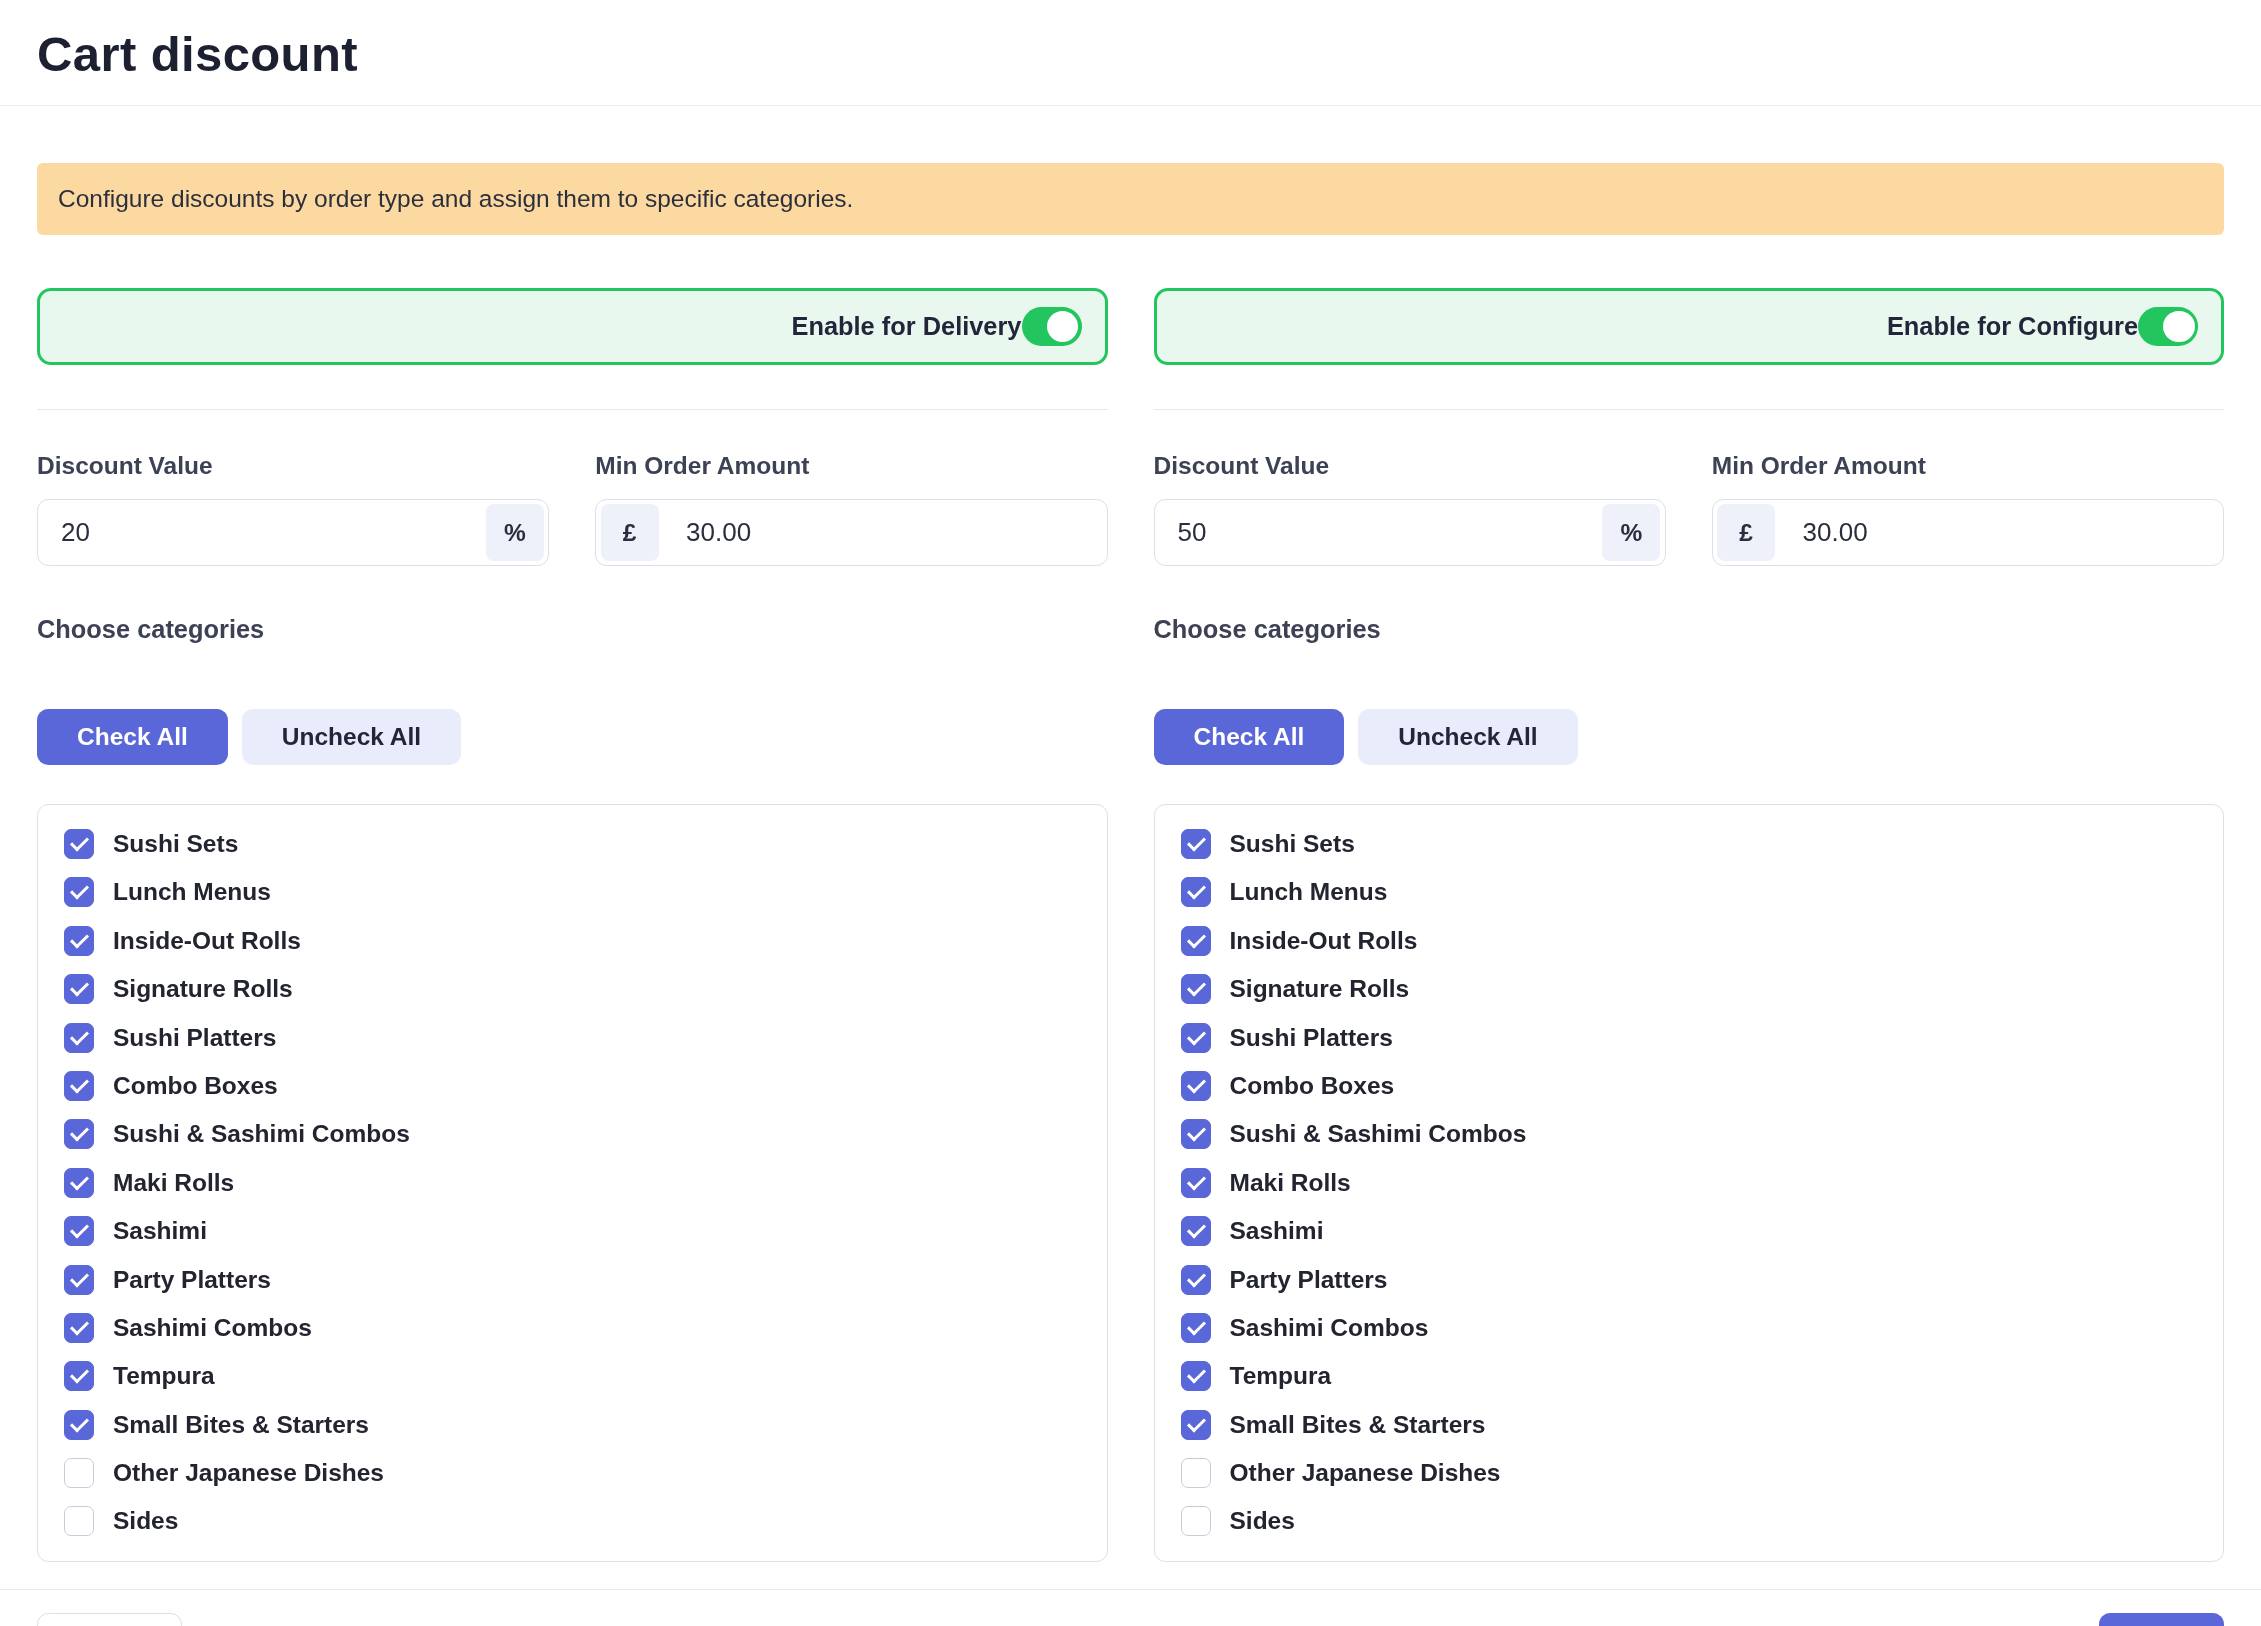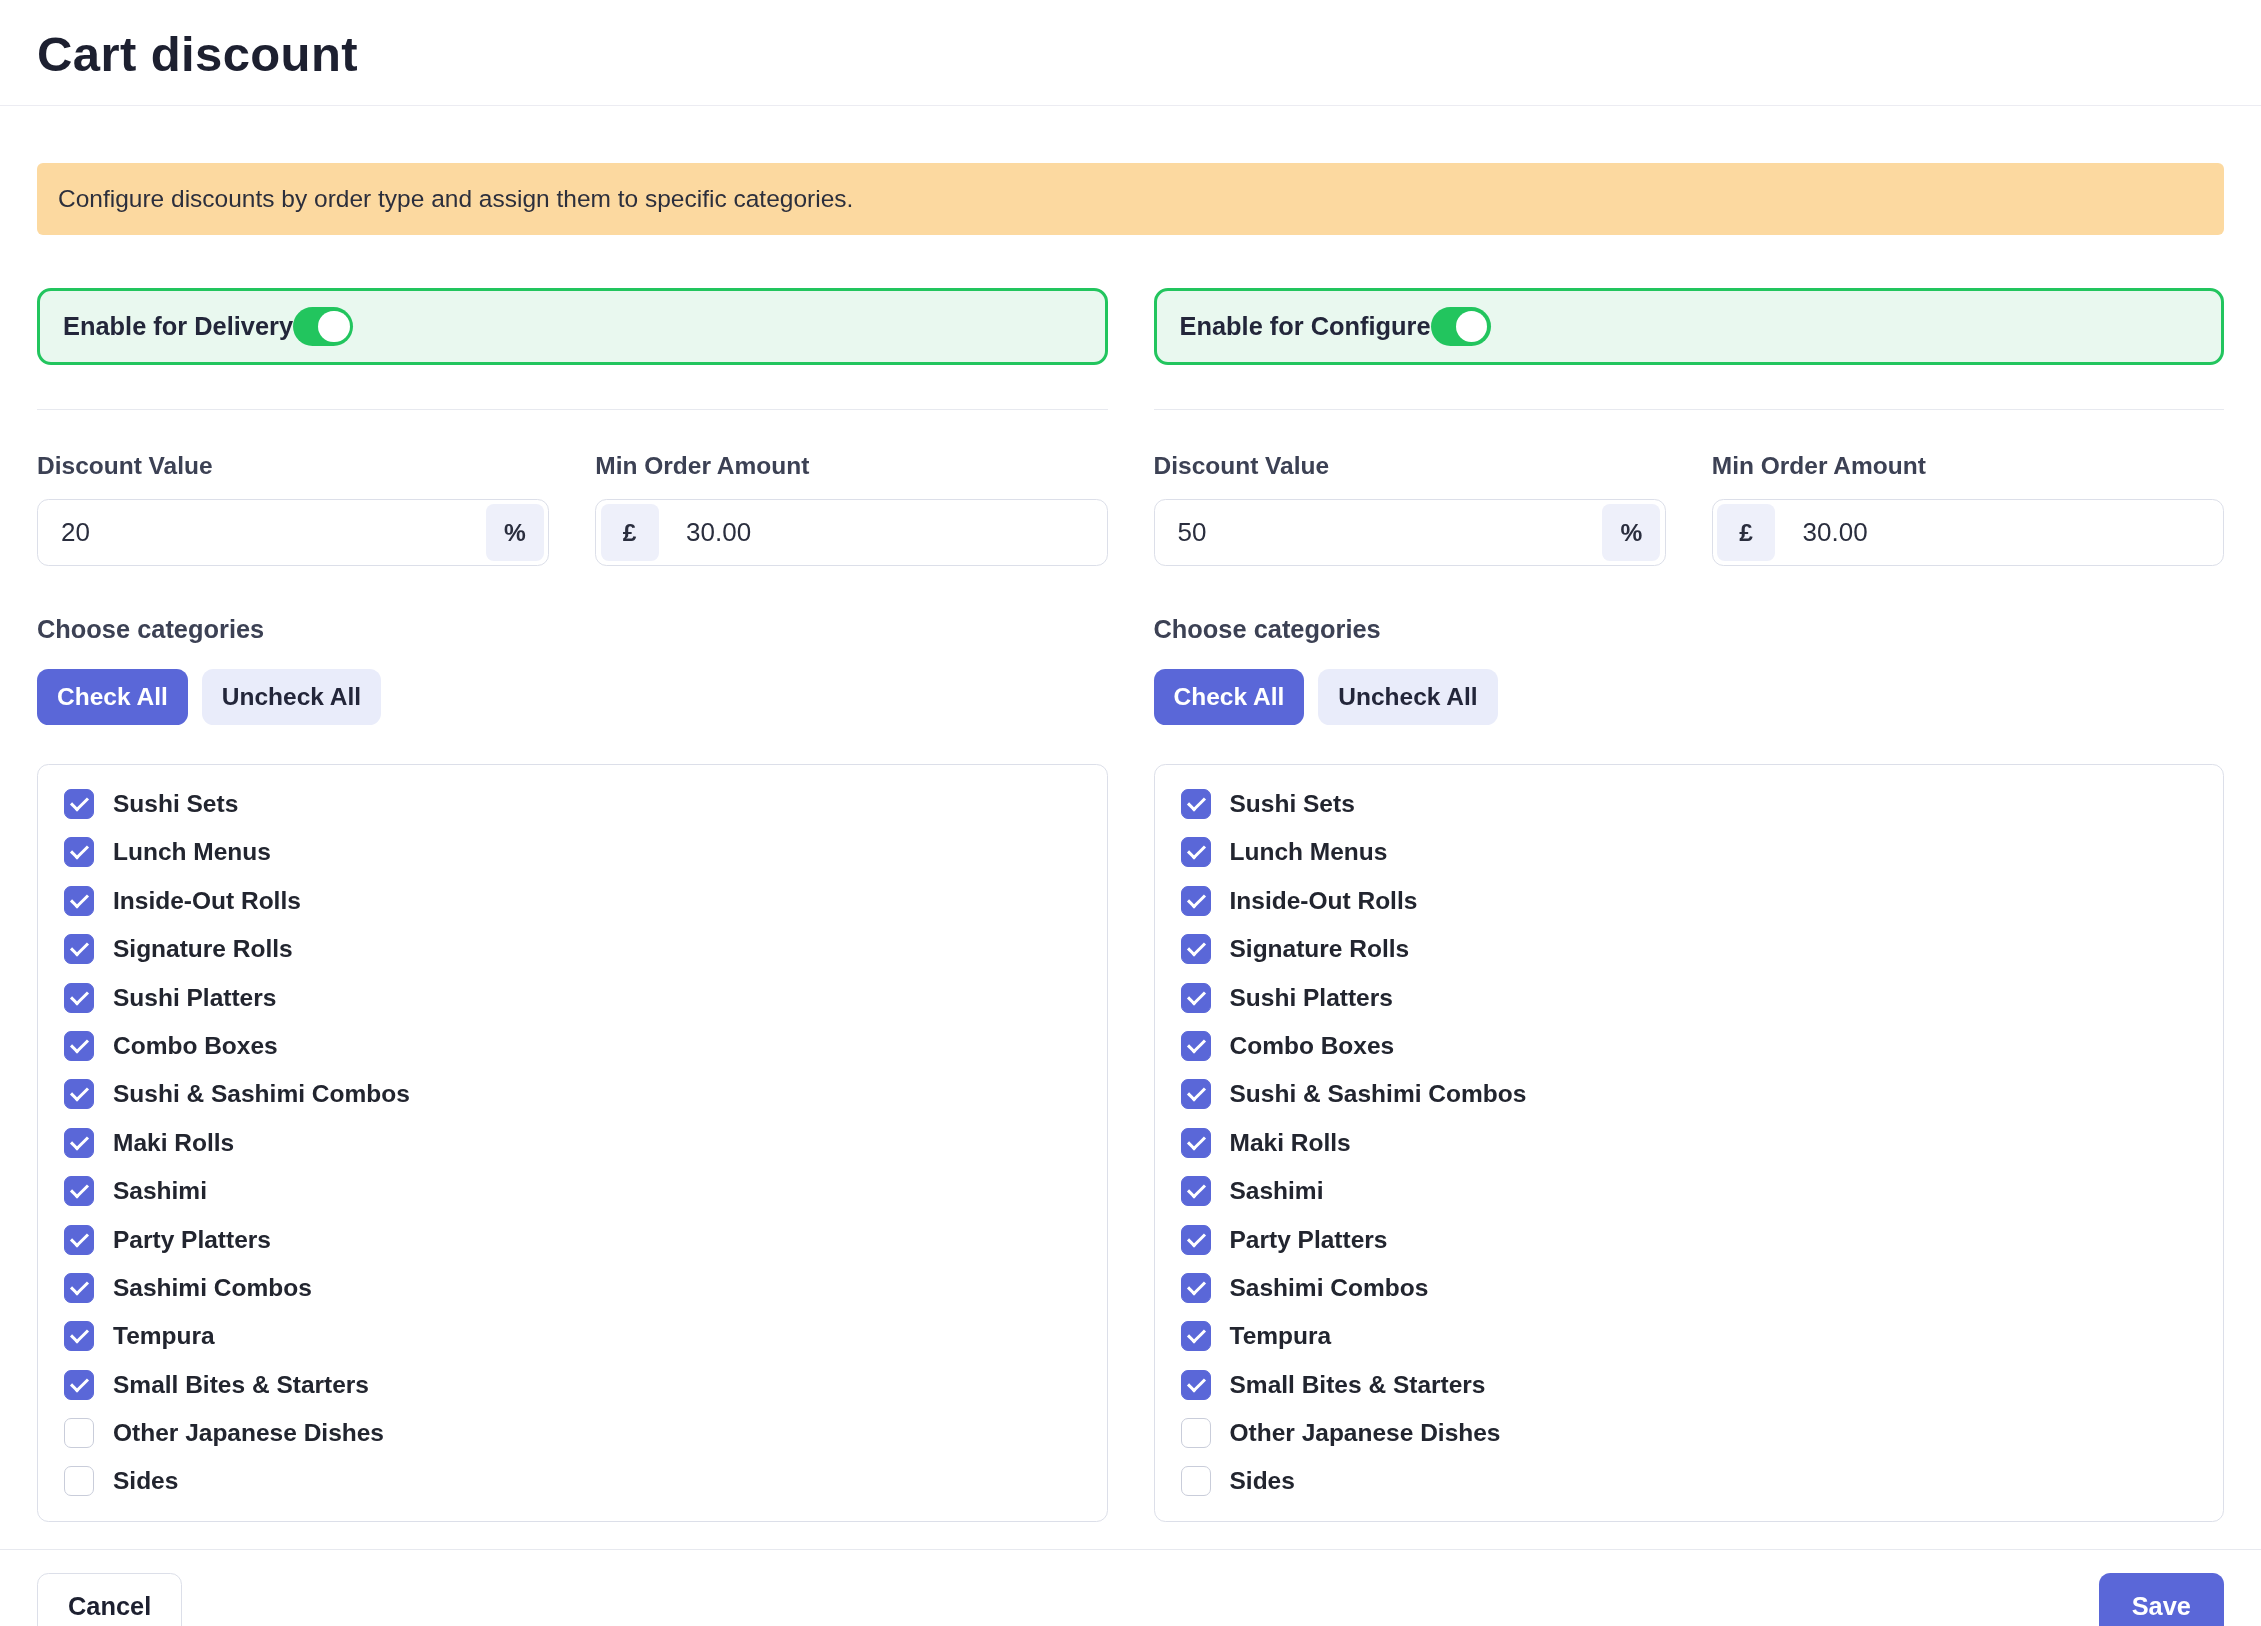"Enable for Delivery" .enable-box { justify-content: flex-start -> flex-end }
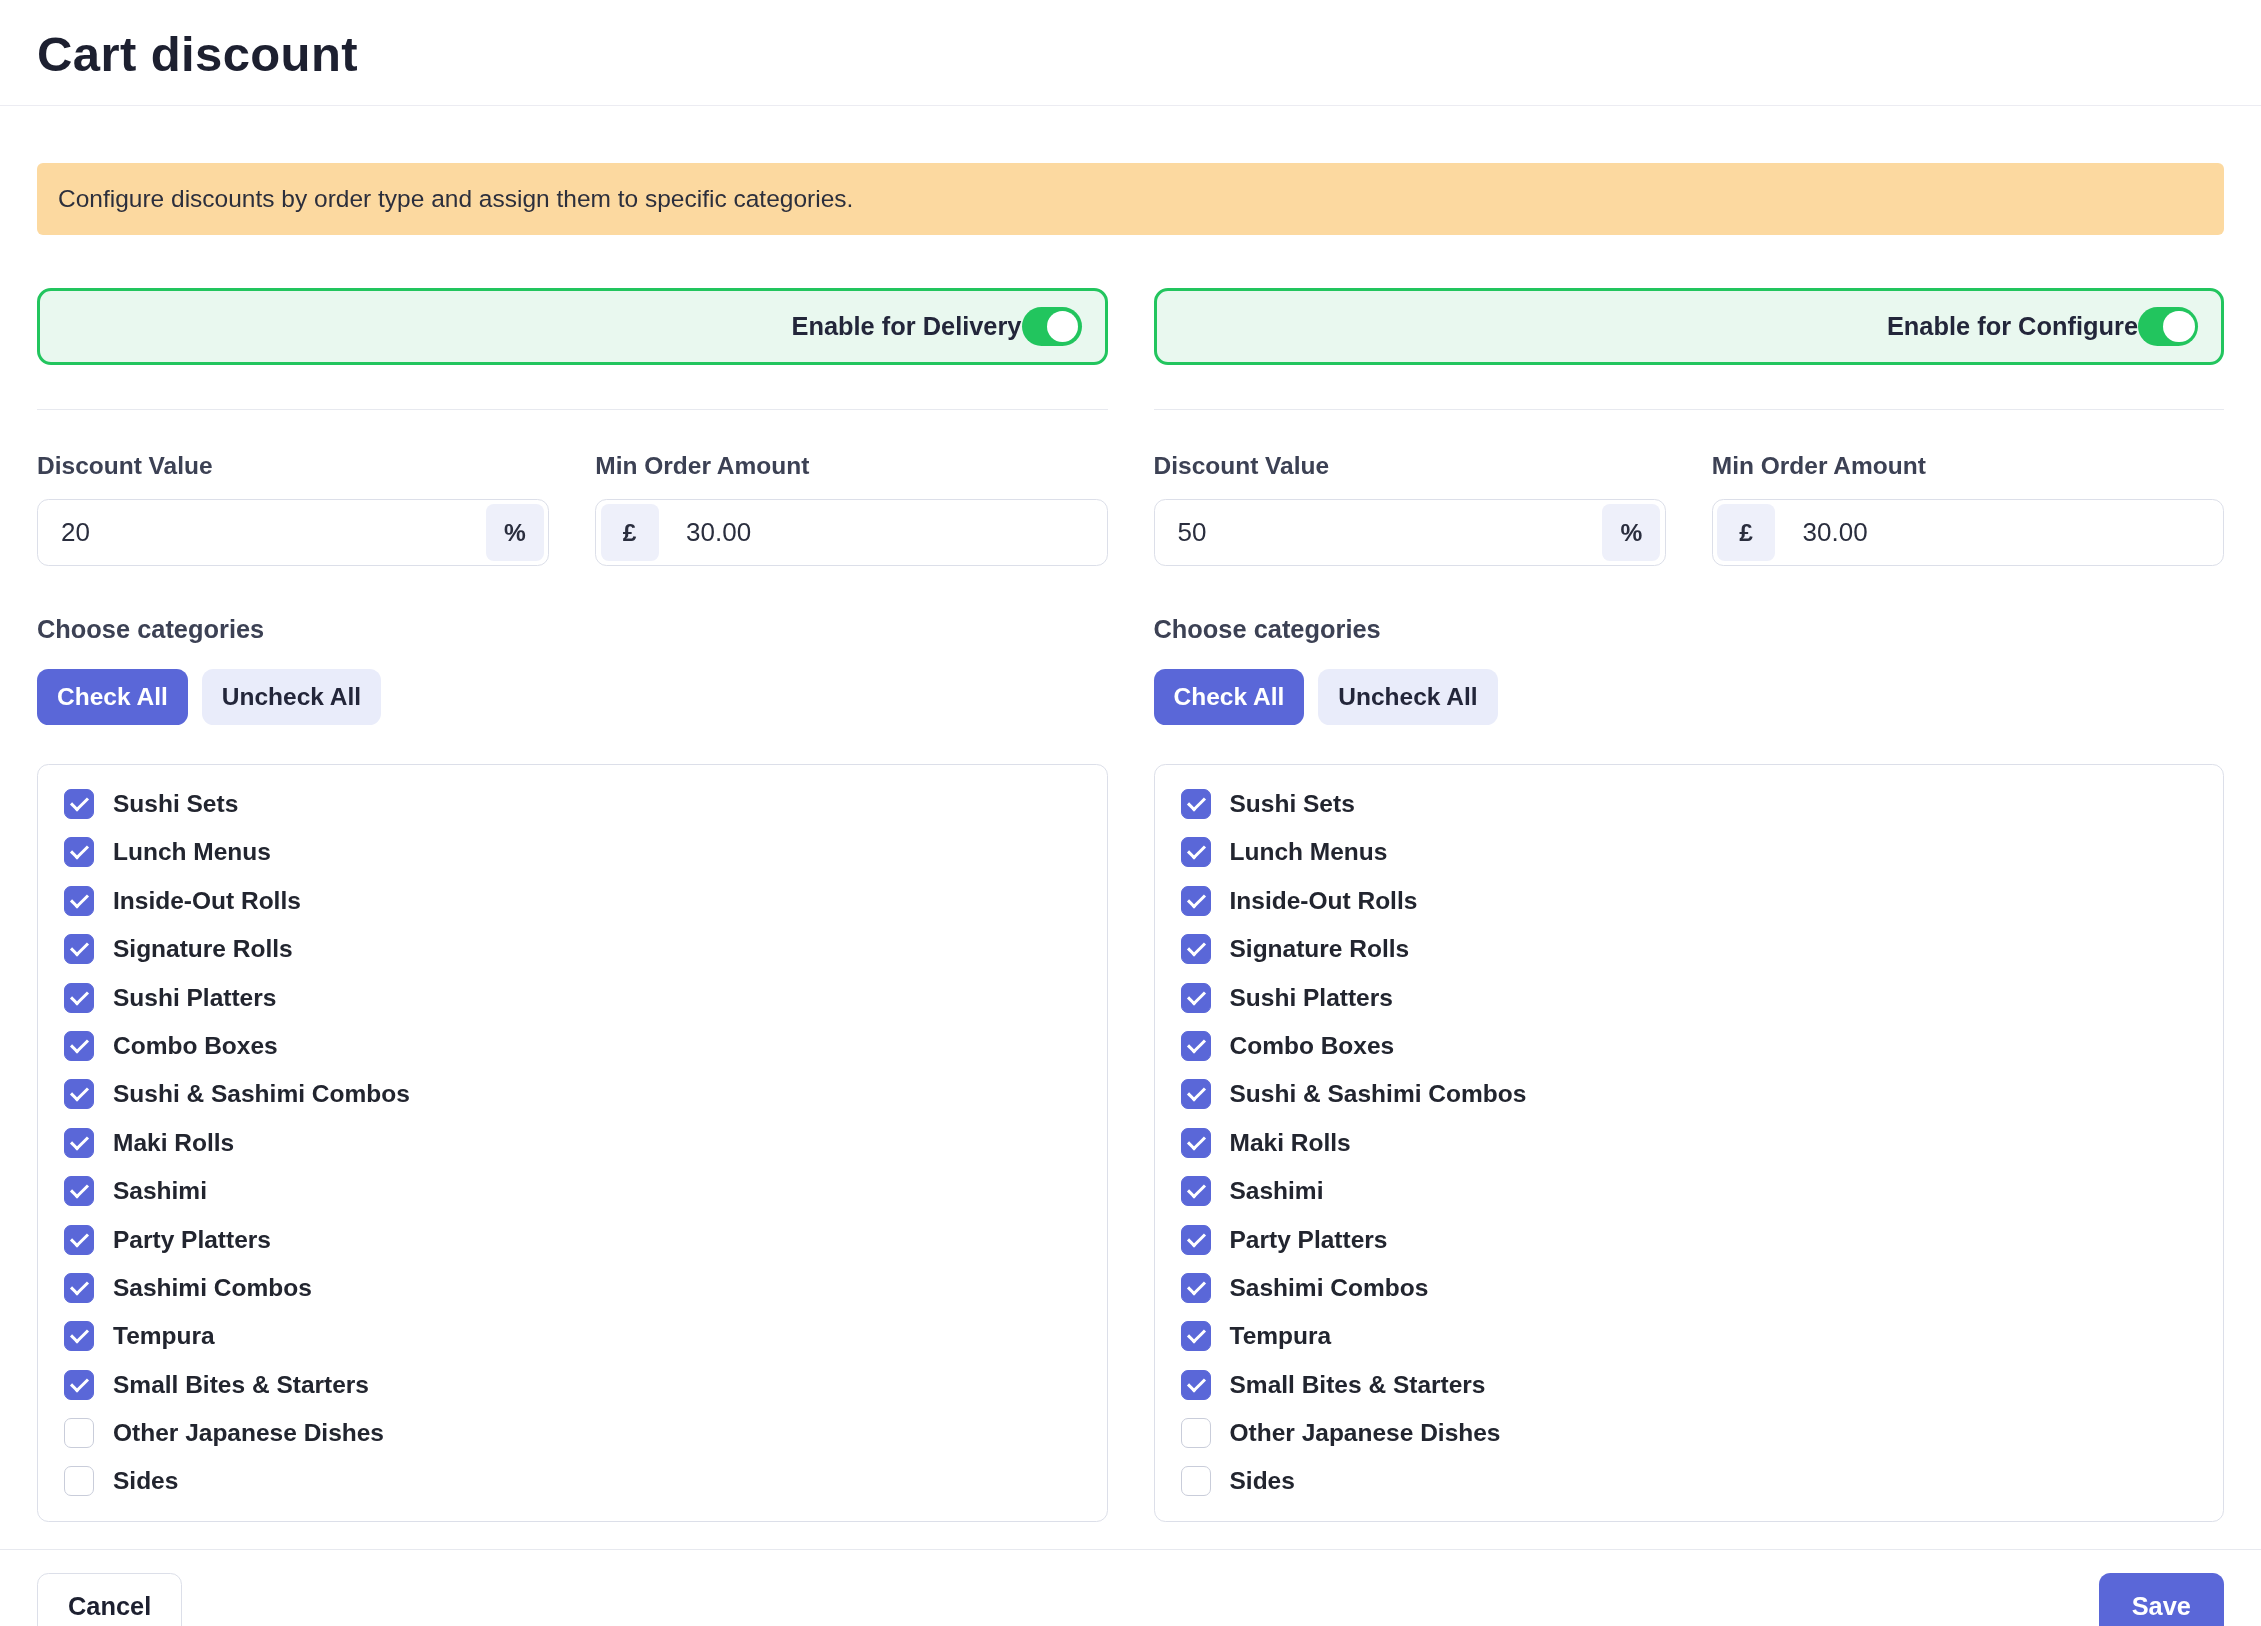"Check All" .btn { margin-top: none -> 40px; padding: 0 20px -> 0 40px }
